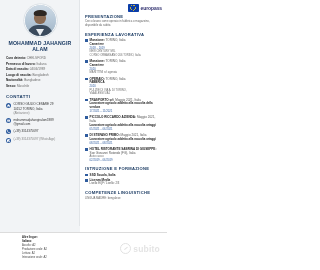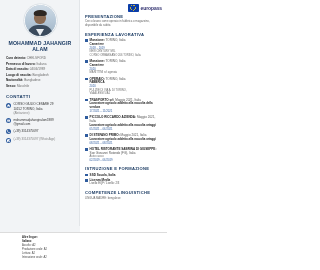"subito" div.watermark { html: none -> <div> <span> <i></i> </span> <span>subito</span> </div> }
